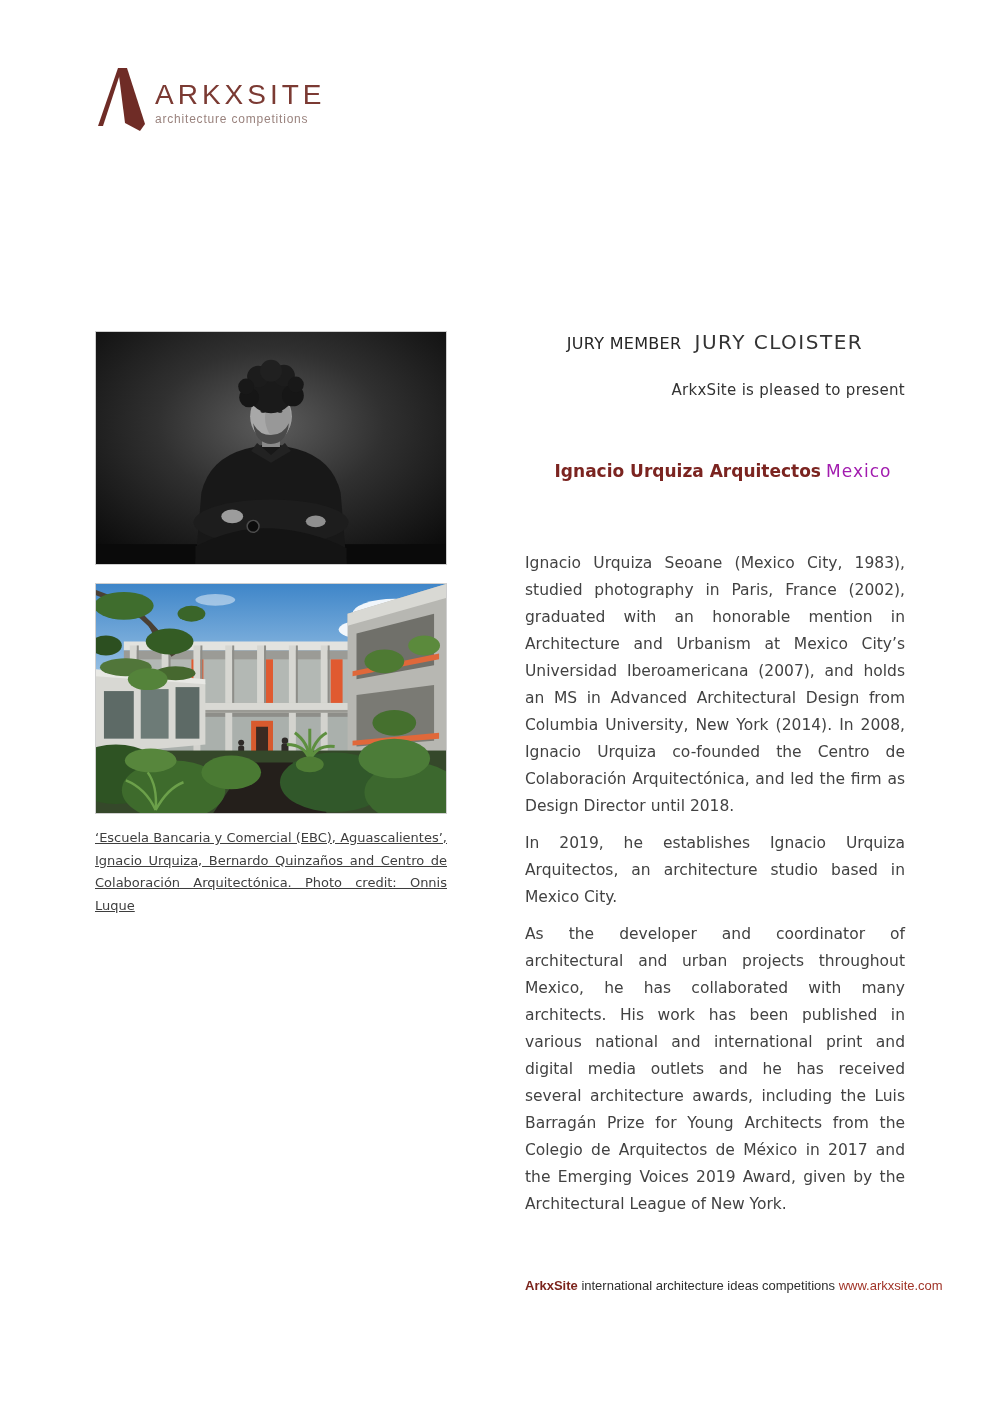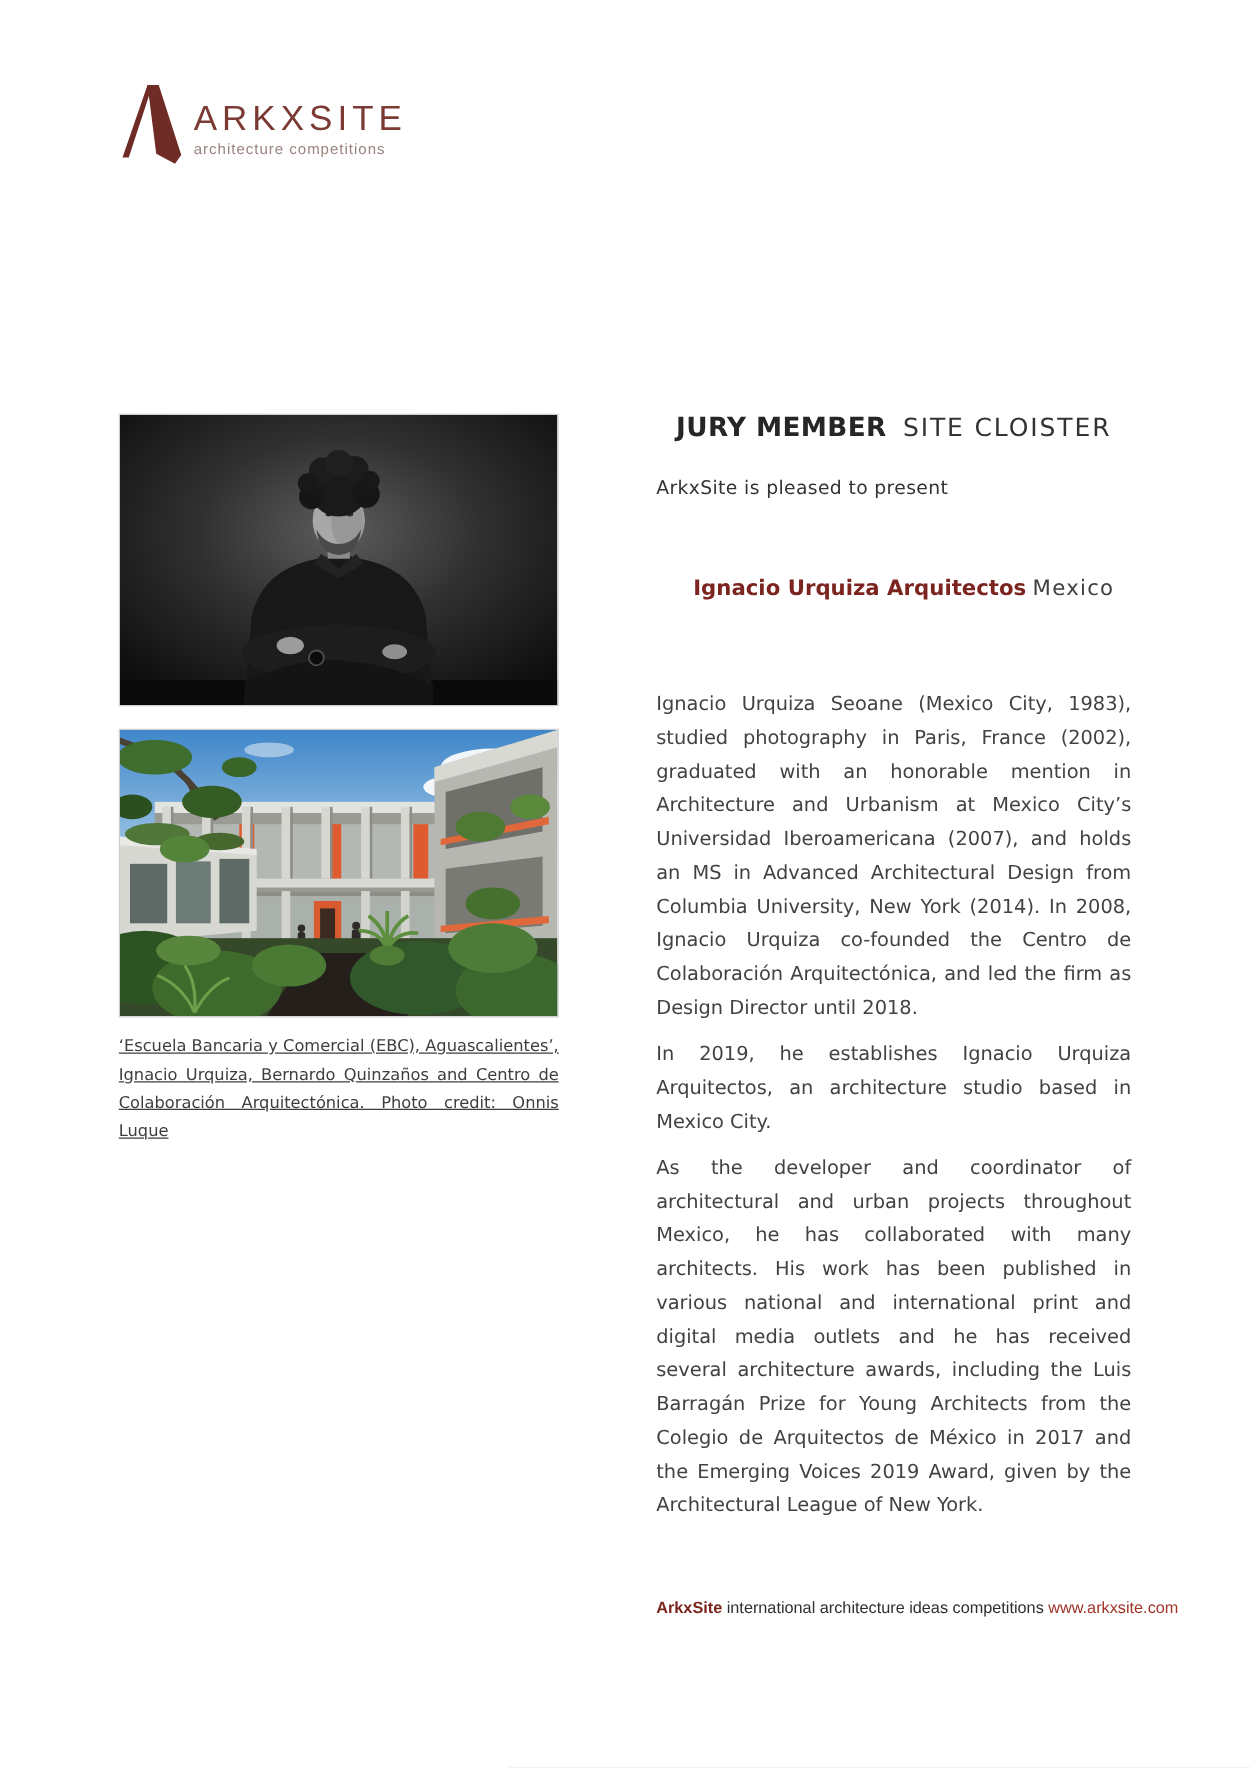"JURY MEMBER" .heading .h-bold { font-size: 21px -> 16px; font-weight: 700 -> 400 }
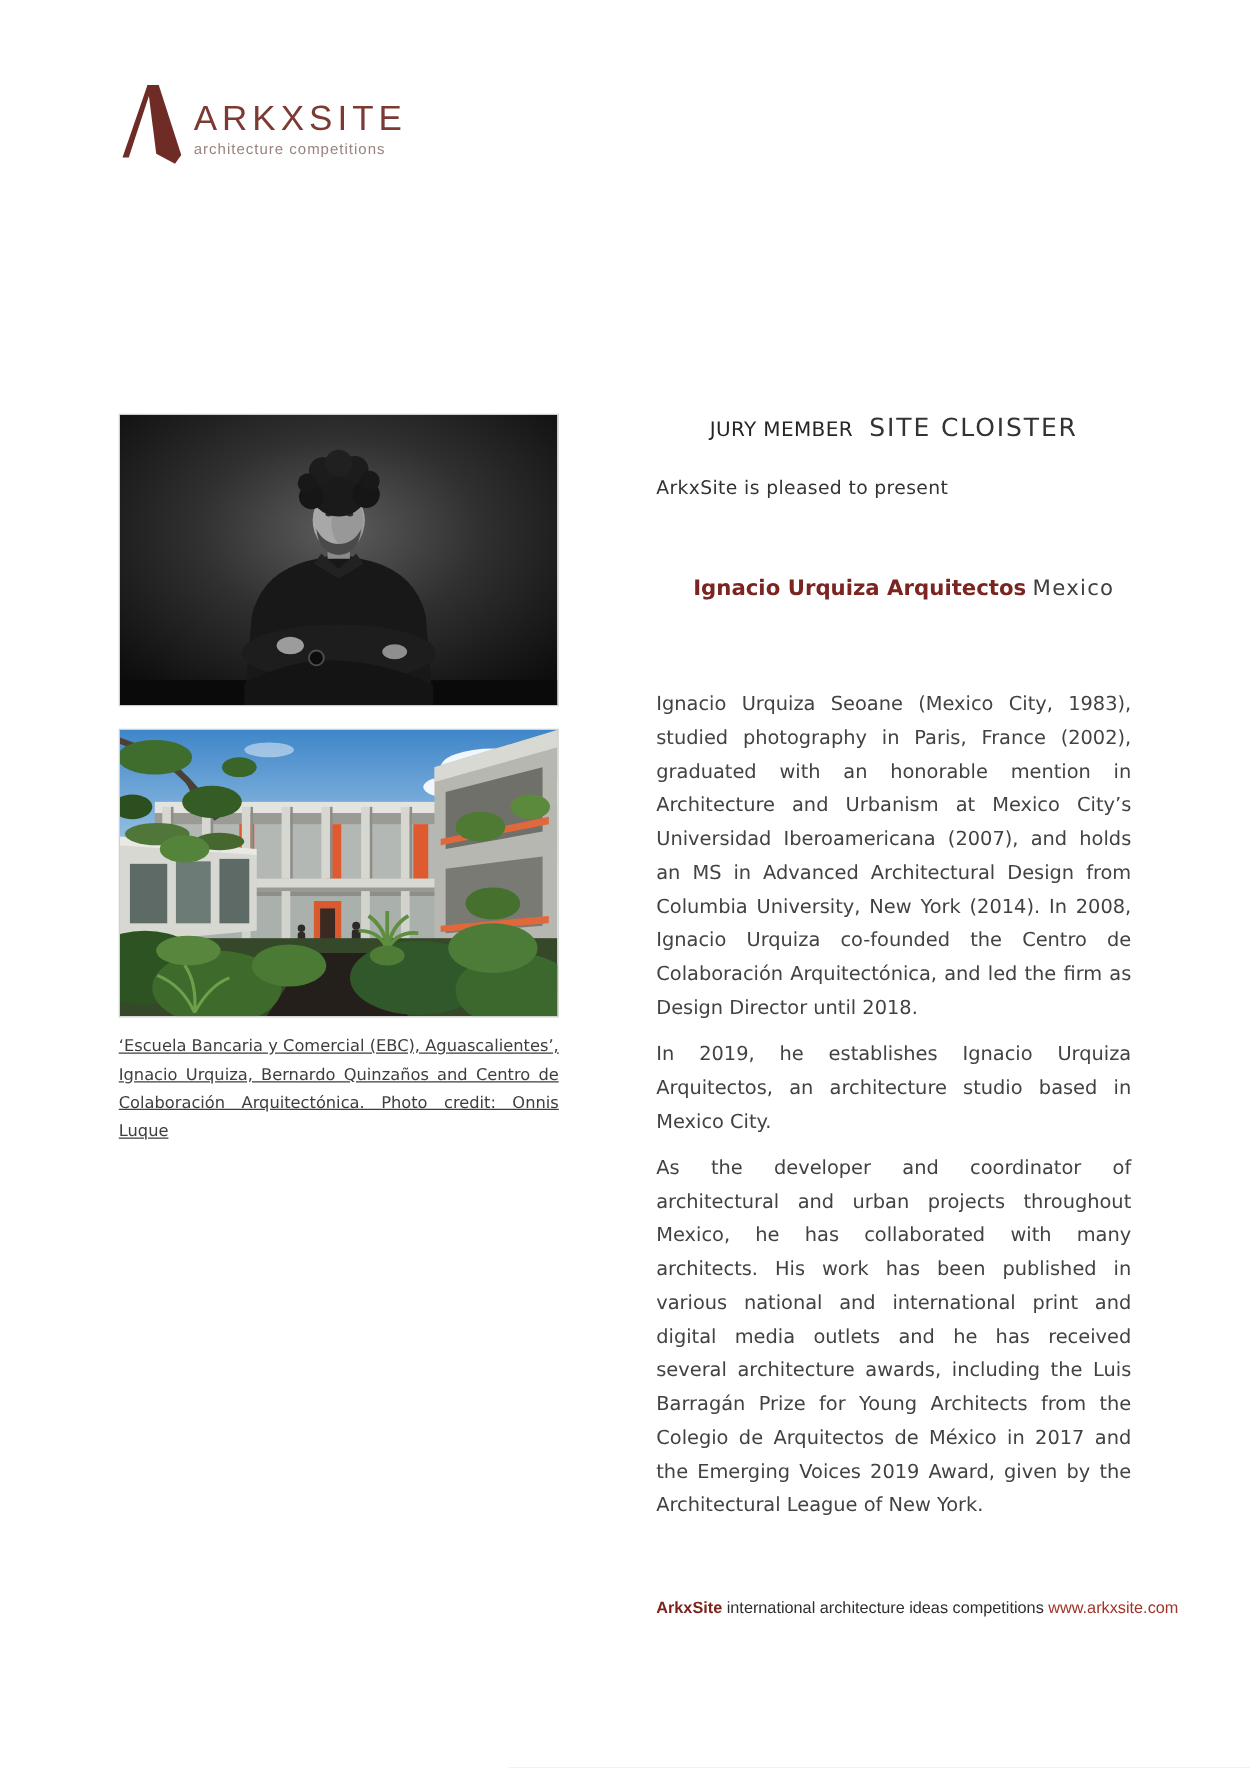"SITE CLOISTER" span.h-reg { text: SITE -> JURY }
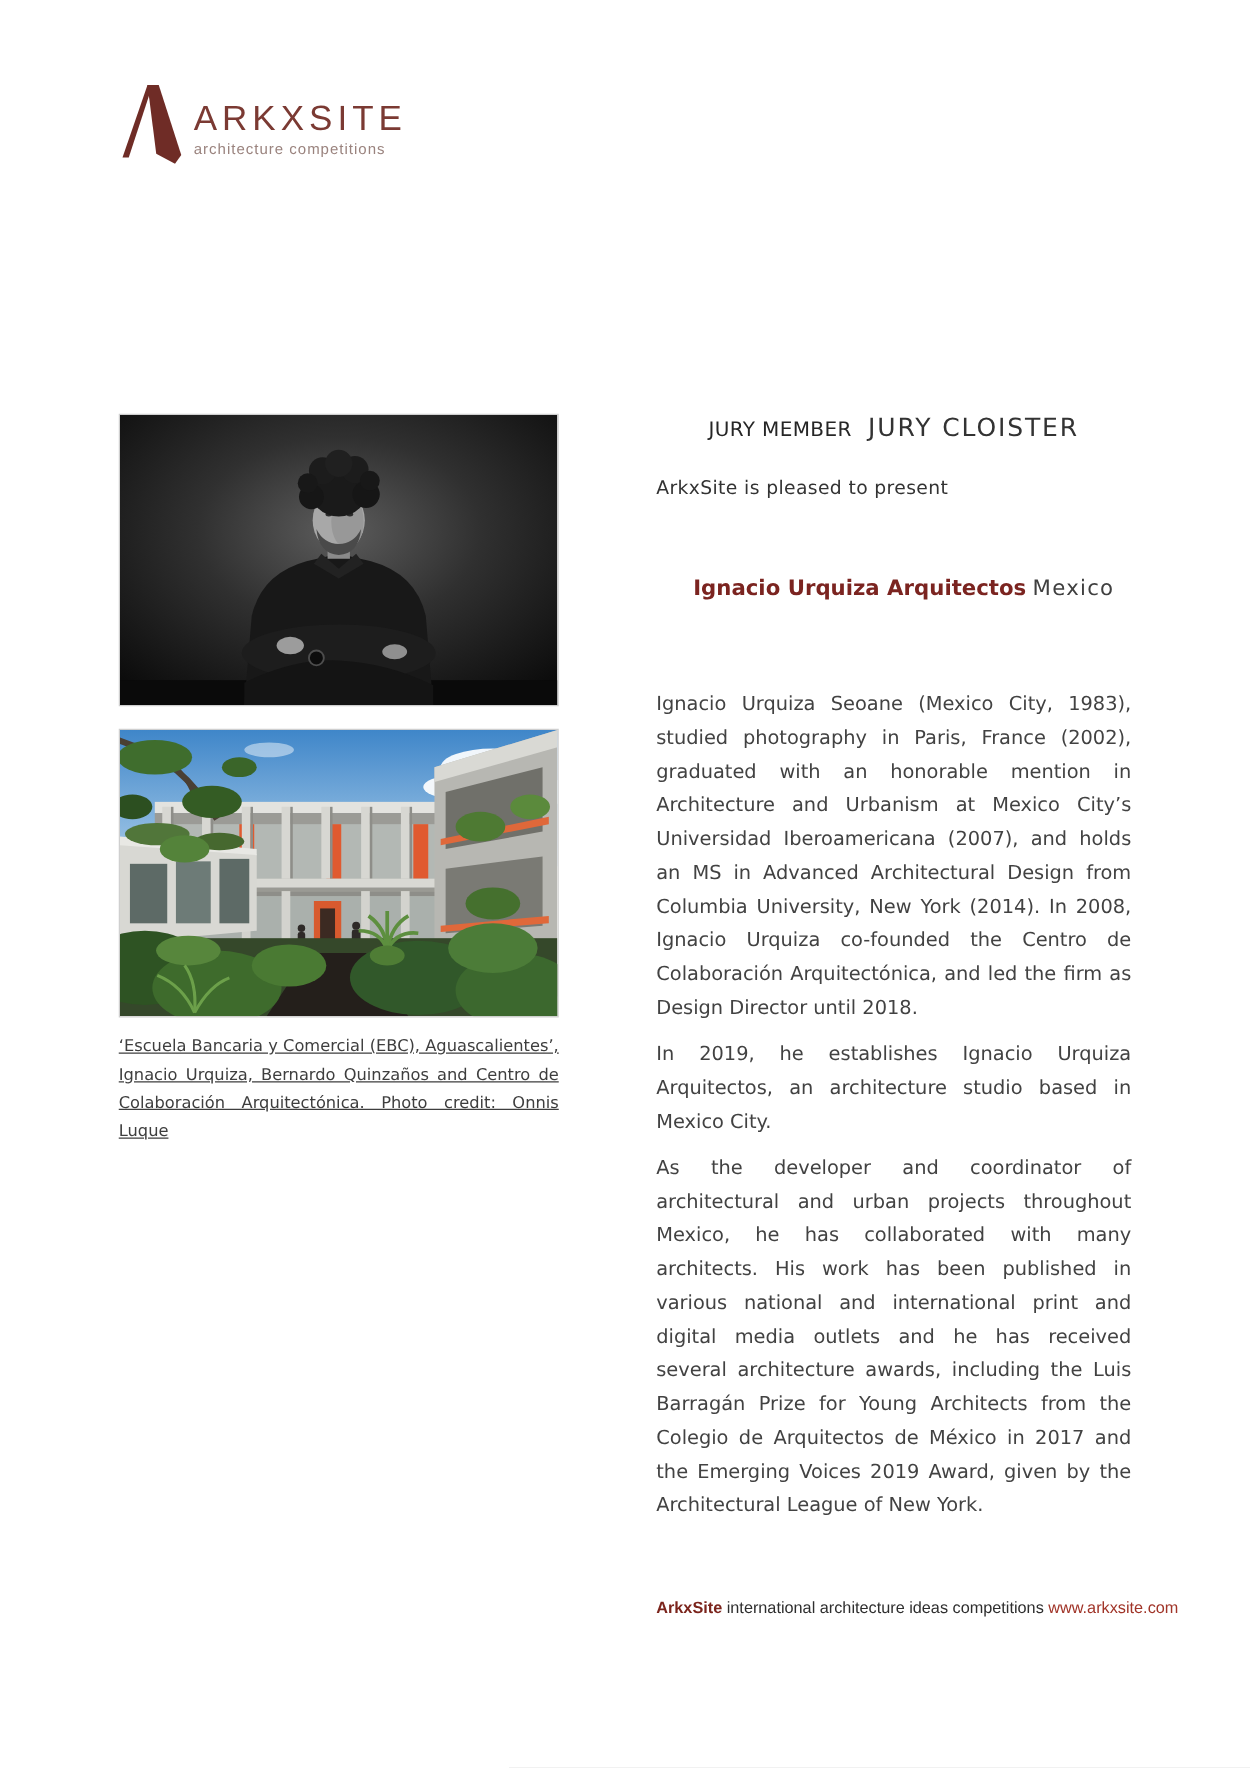"ArkxSite is pleased to present" .intro { text-align: left -> right }
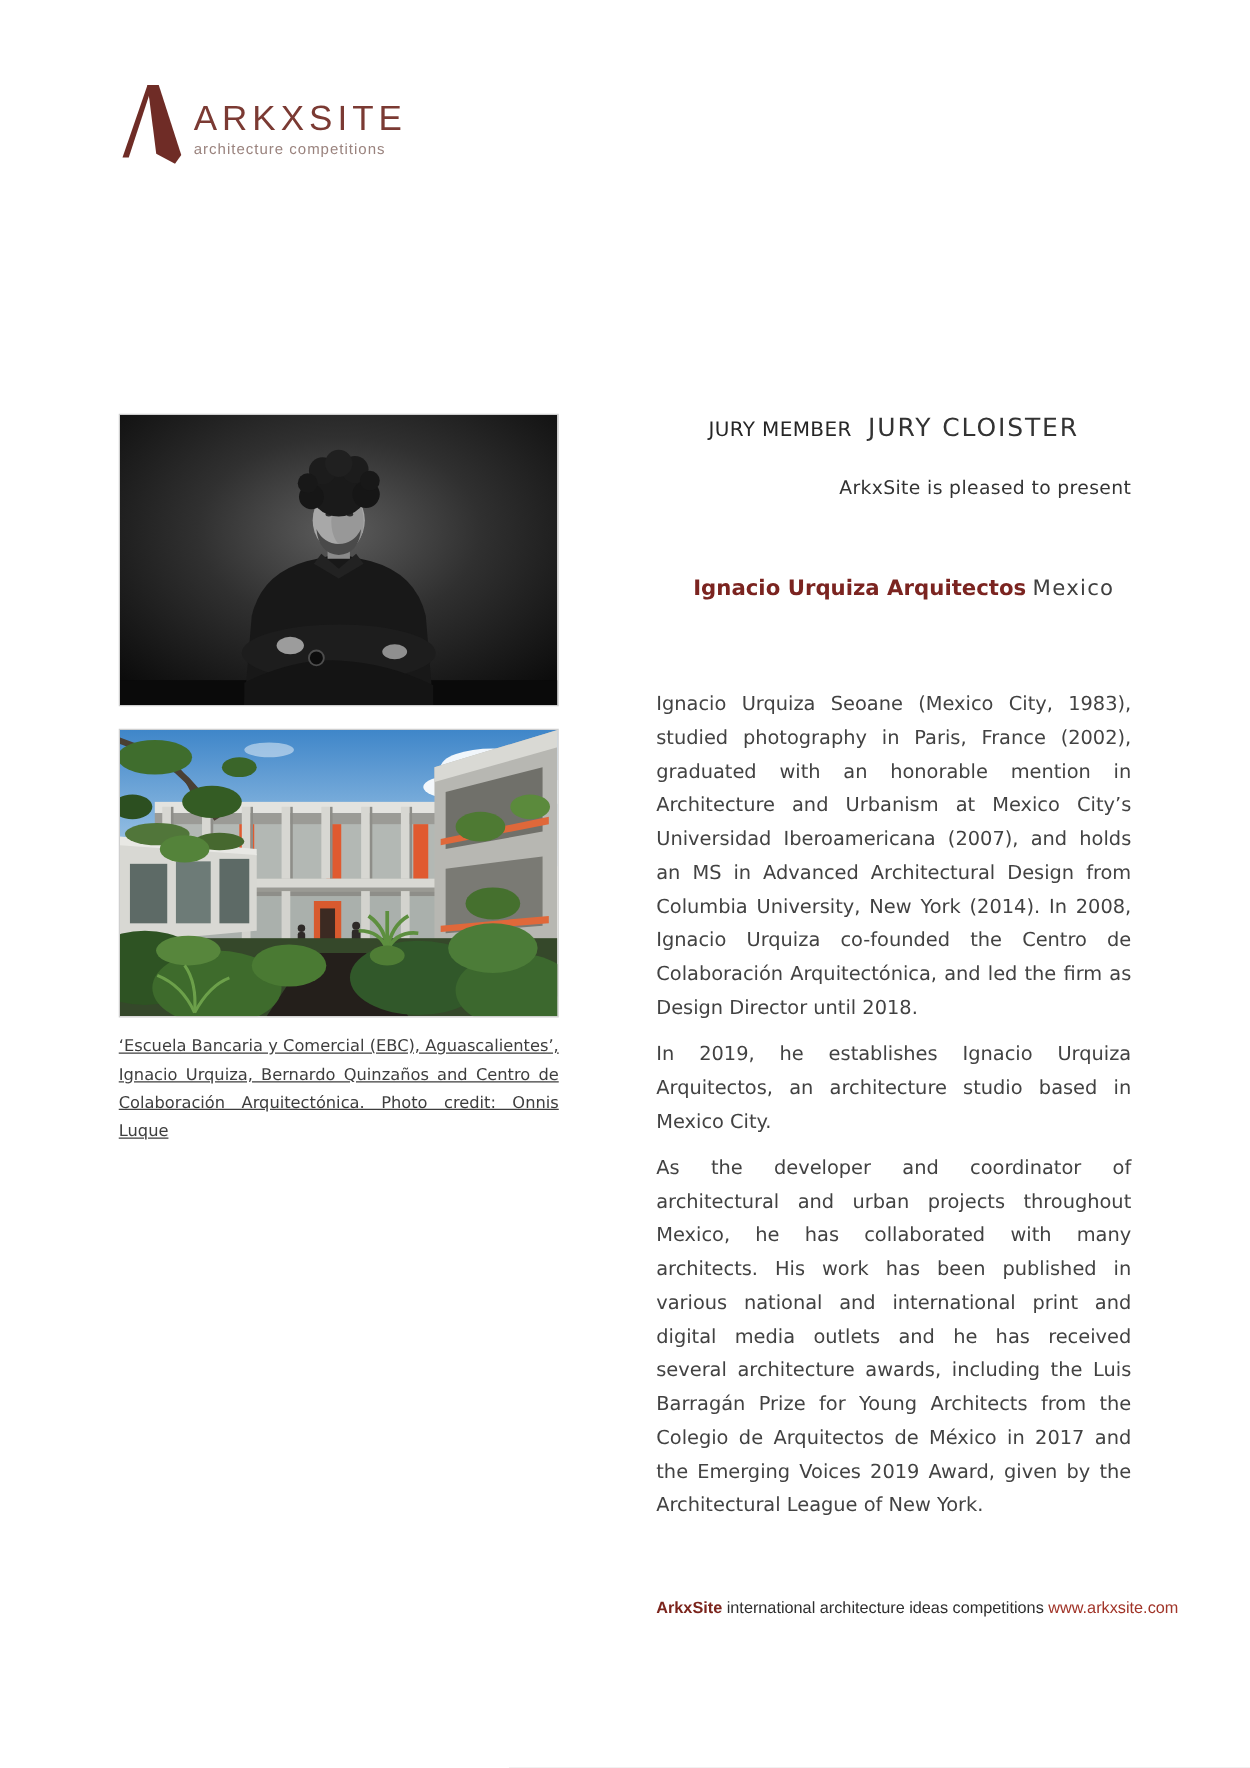"Mexico" .name-line .jm-country { color: #404040 -> #a21caf }
